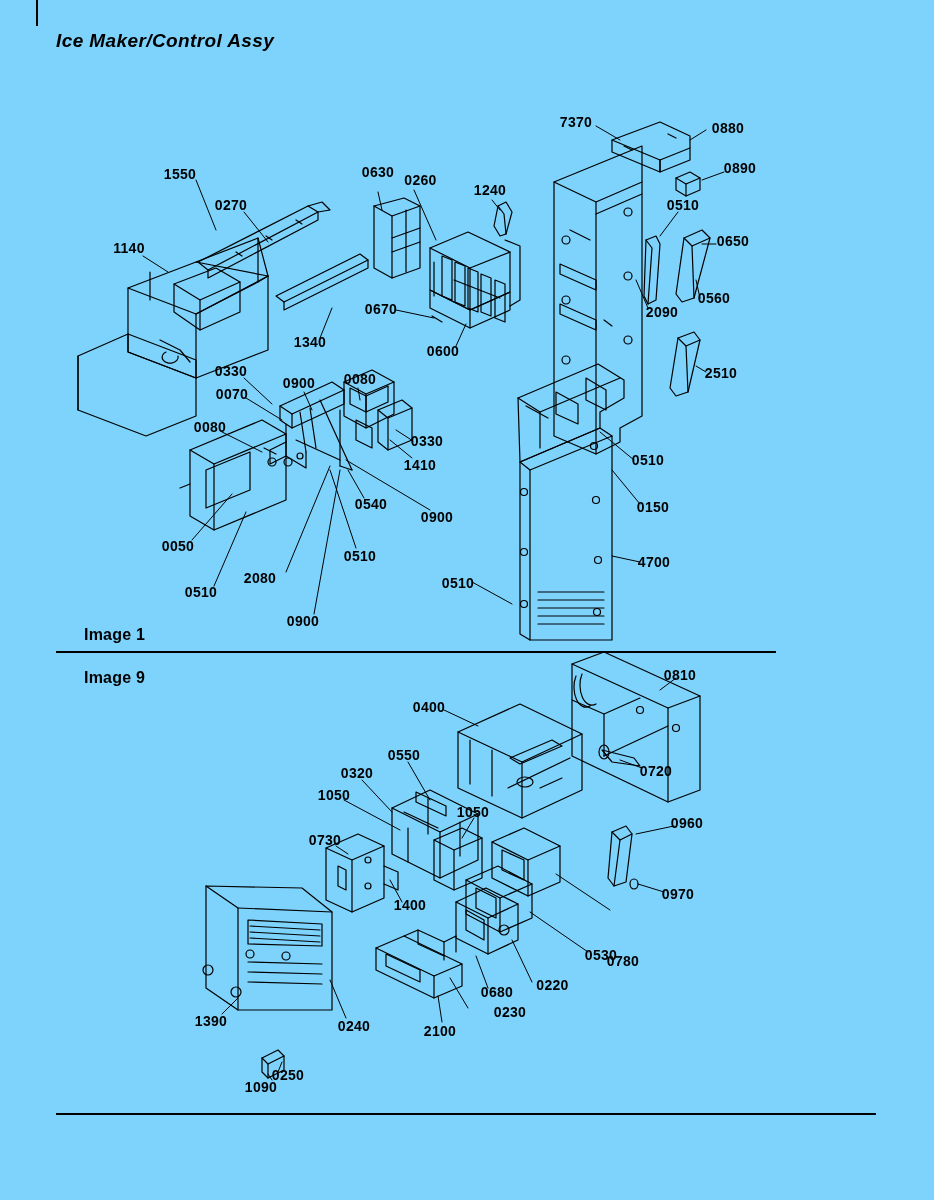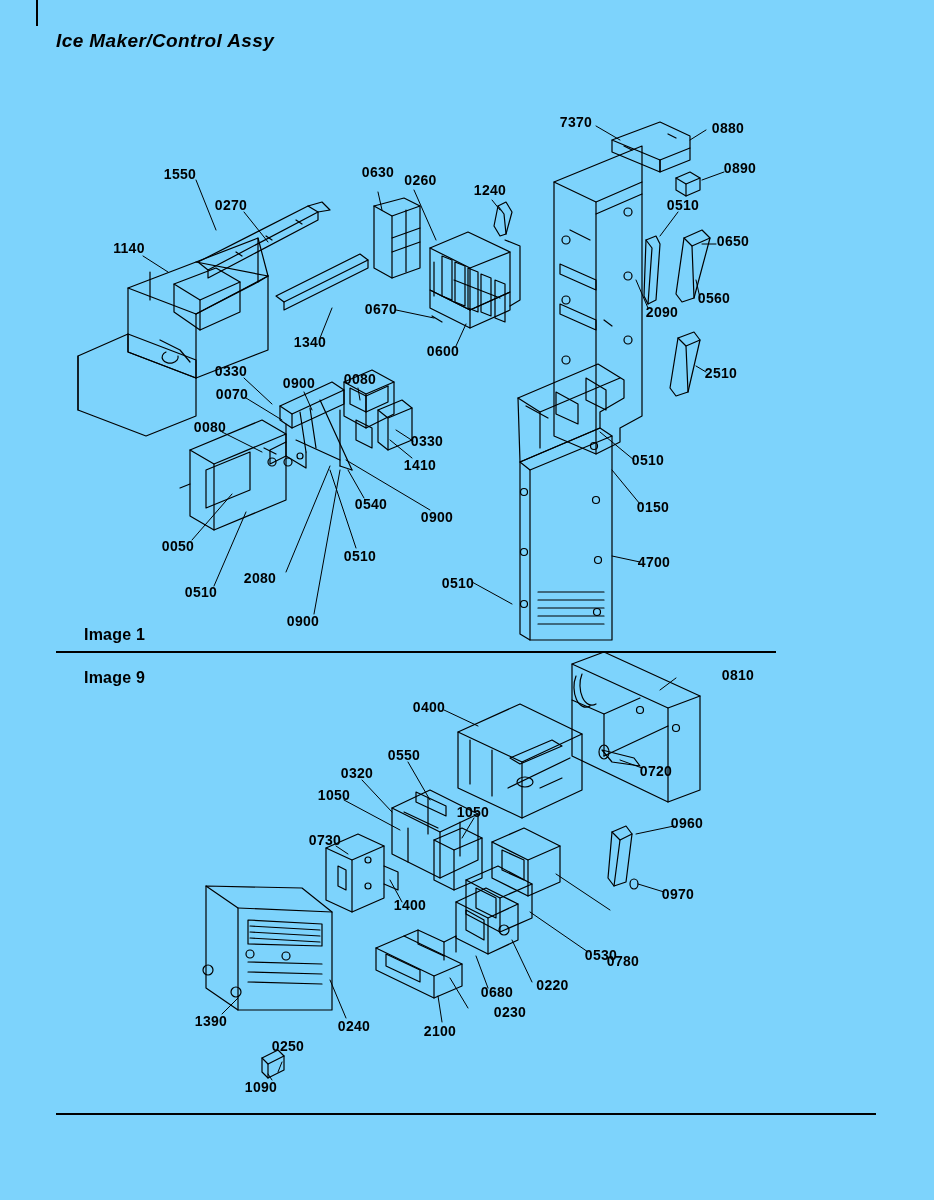"0810" div.callout { left: 714px -> 656px }
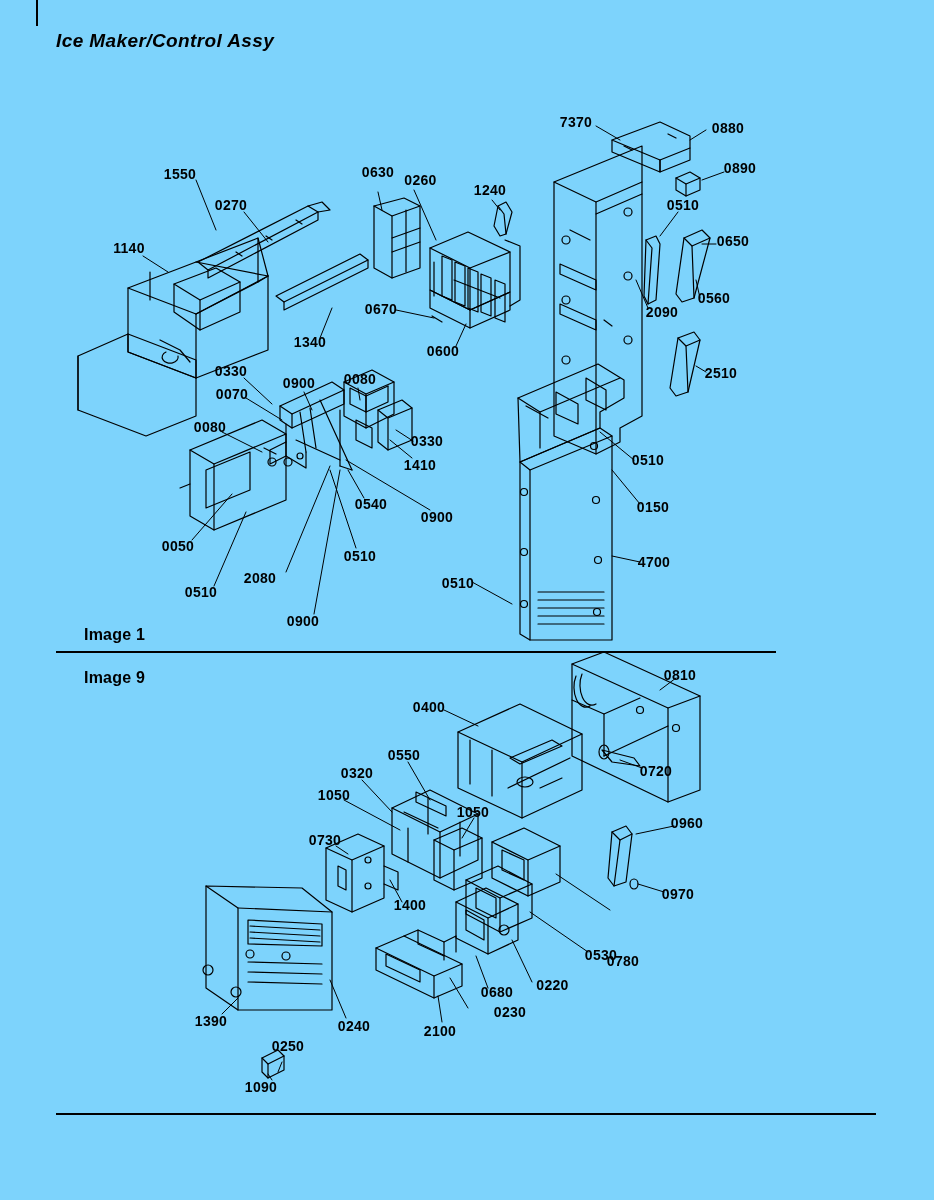"0250" div.callout { top: 1046px -> 1075px }
